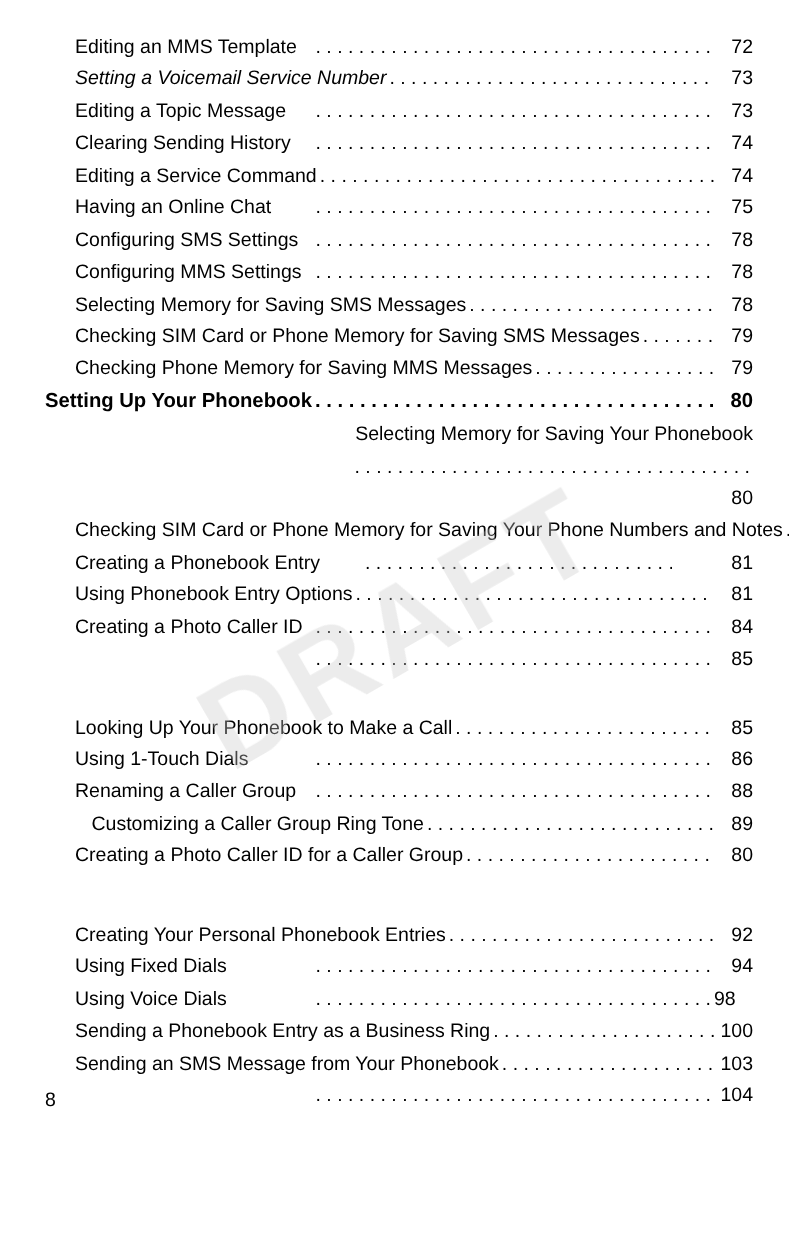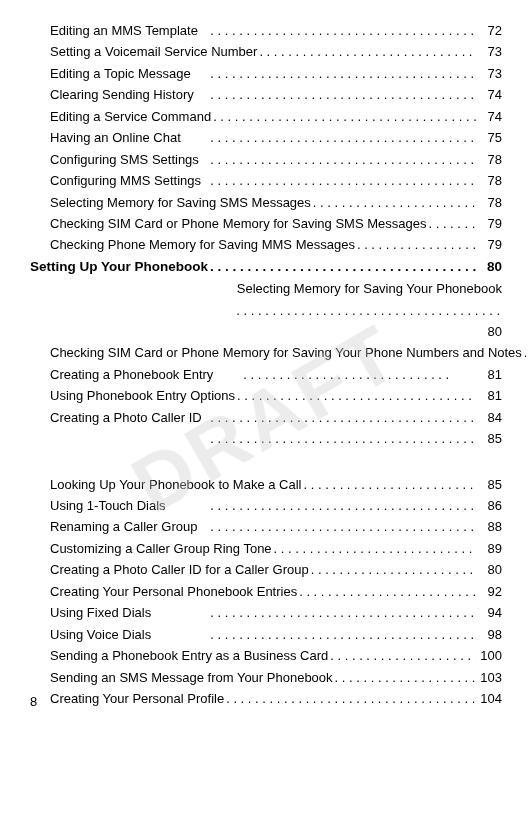"Setting a Voicemail Service Number" span { font-style: none -> italic }
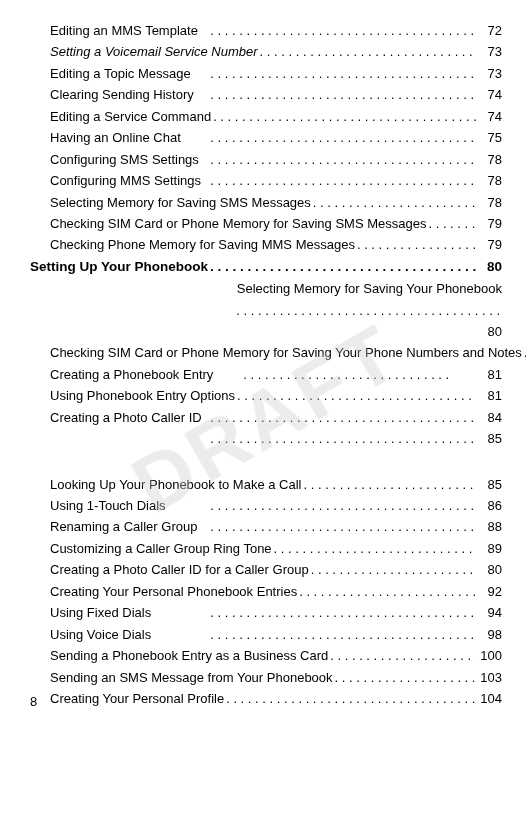"Customizing a Caller Group Ring" span { margin-left: none -> 11px }
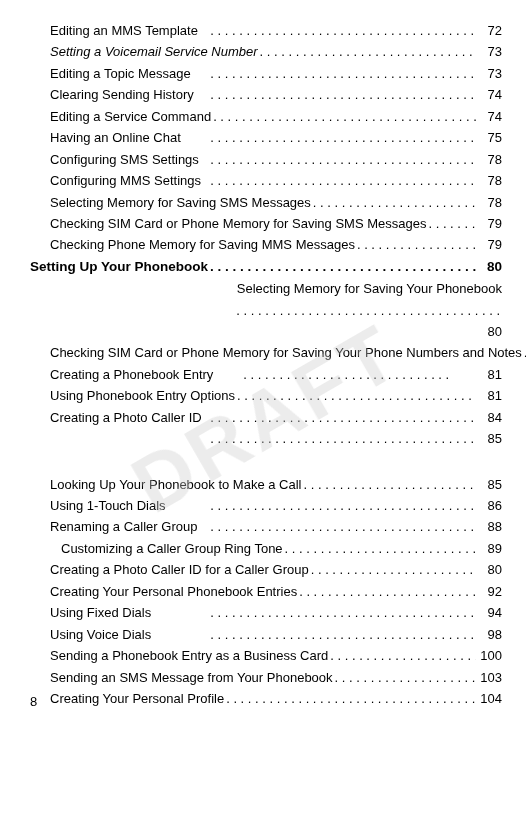"Creating Your Personal Phonebook Entries" div.toc-row { margin-top: none -> 31px }
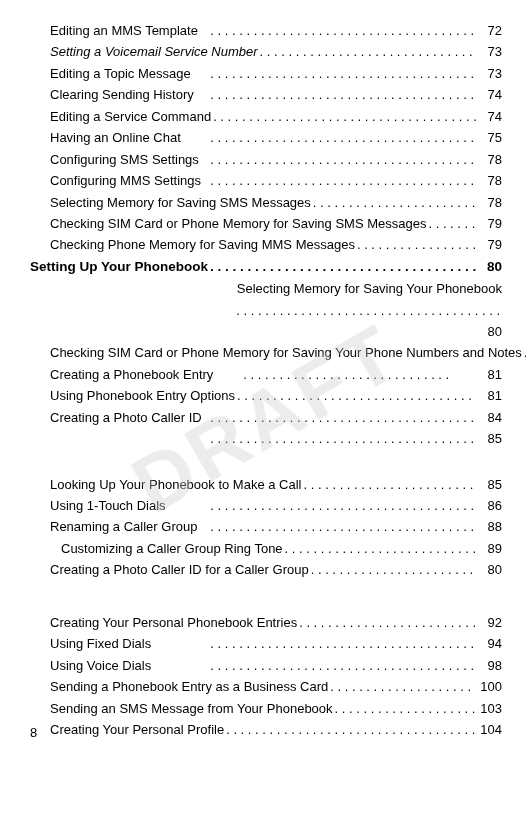"98" span { text-align: right -> none }
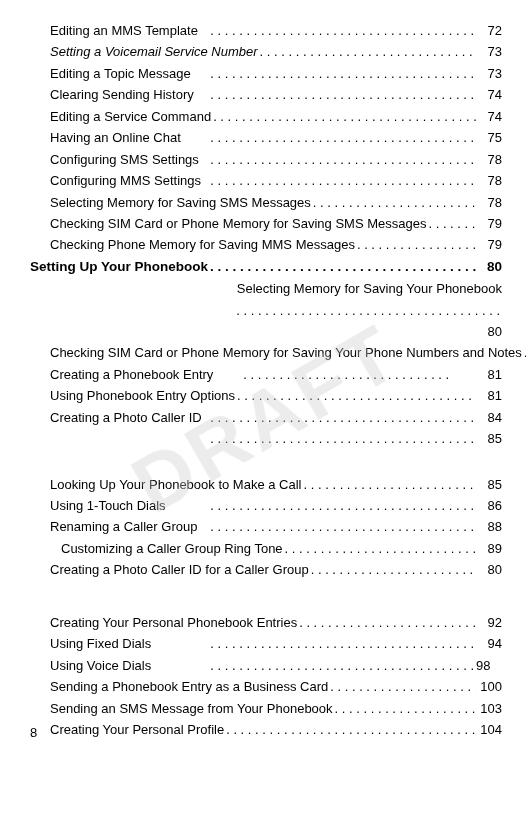"Sending a Phonebook Entry as" span { text: Card -> Ring }
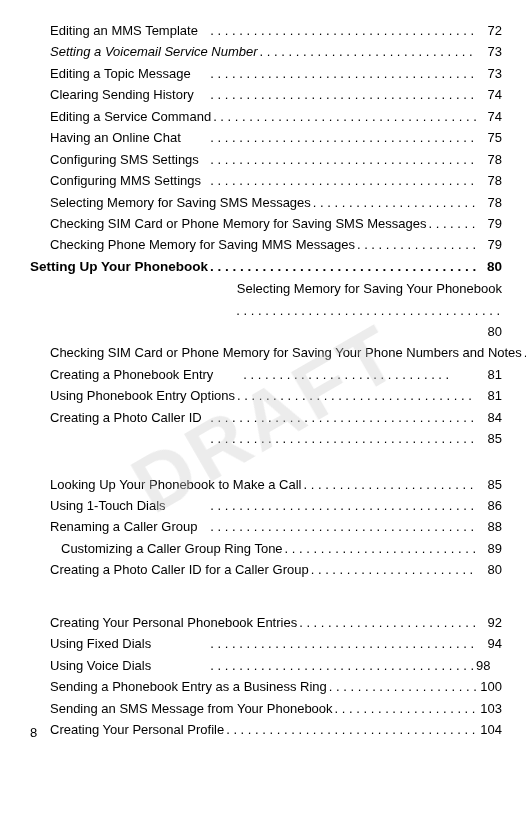"Creating Your Personal Profile" span { html: <span>Creating Your Personal Profile</span> -> none }
